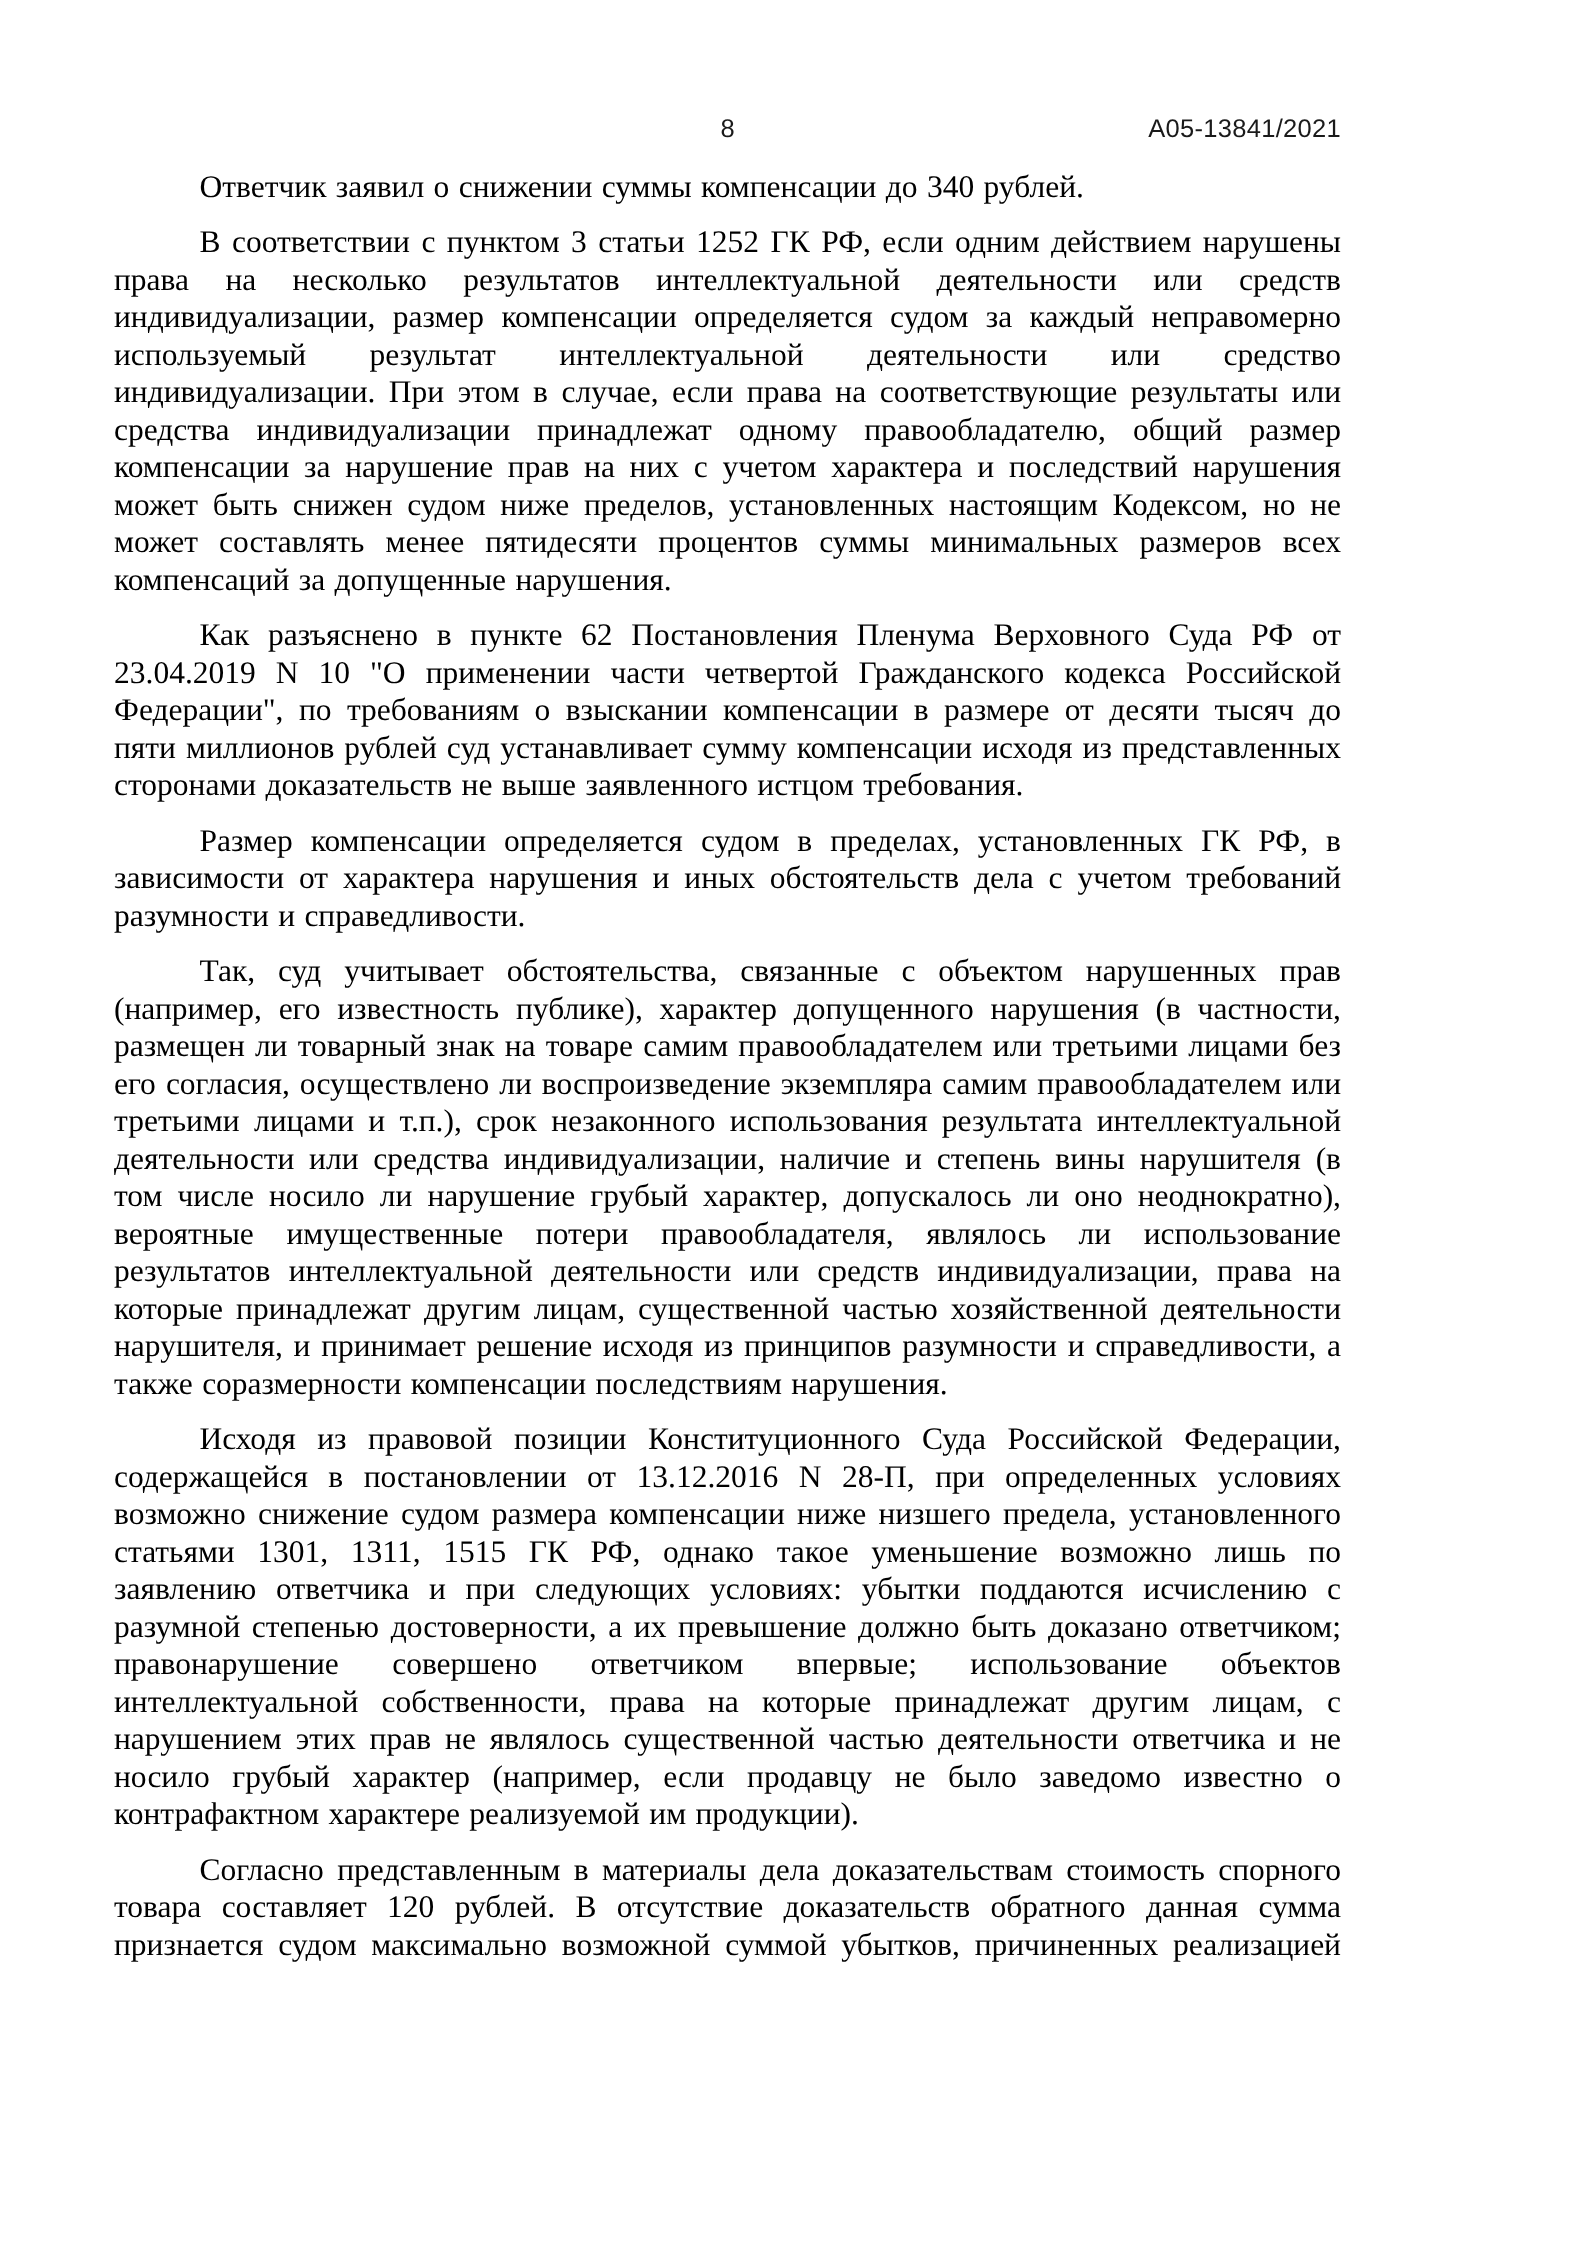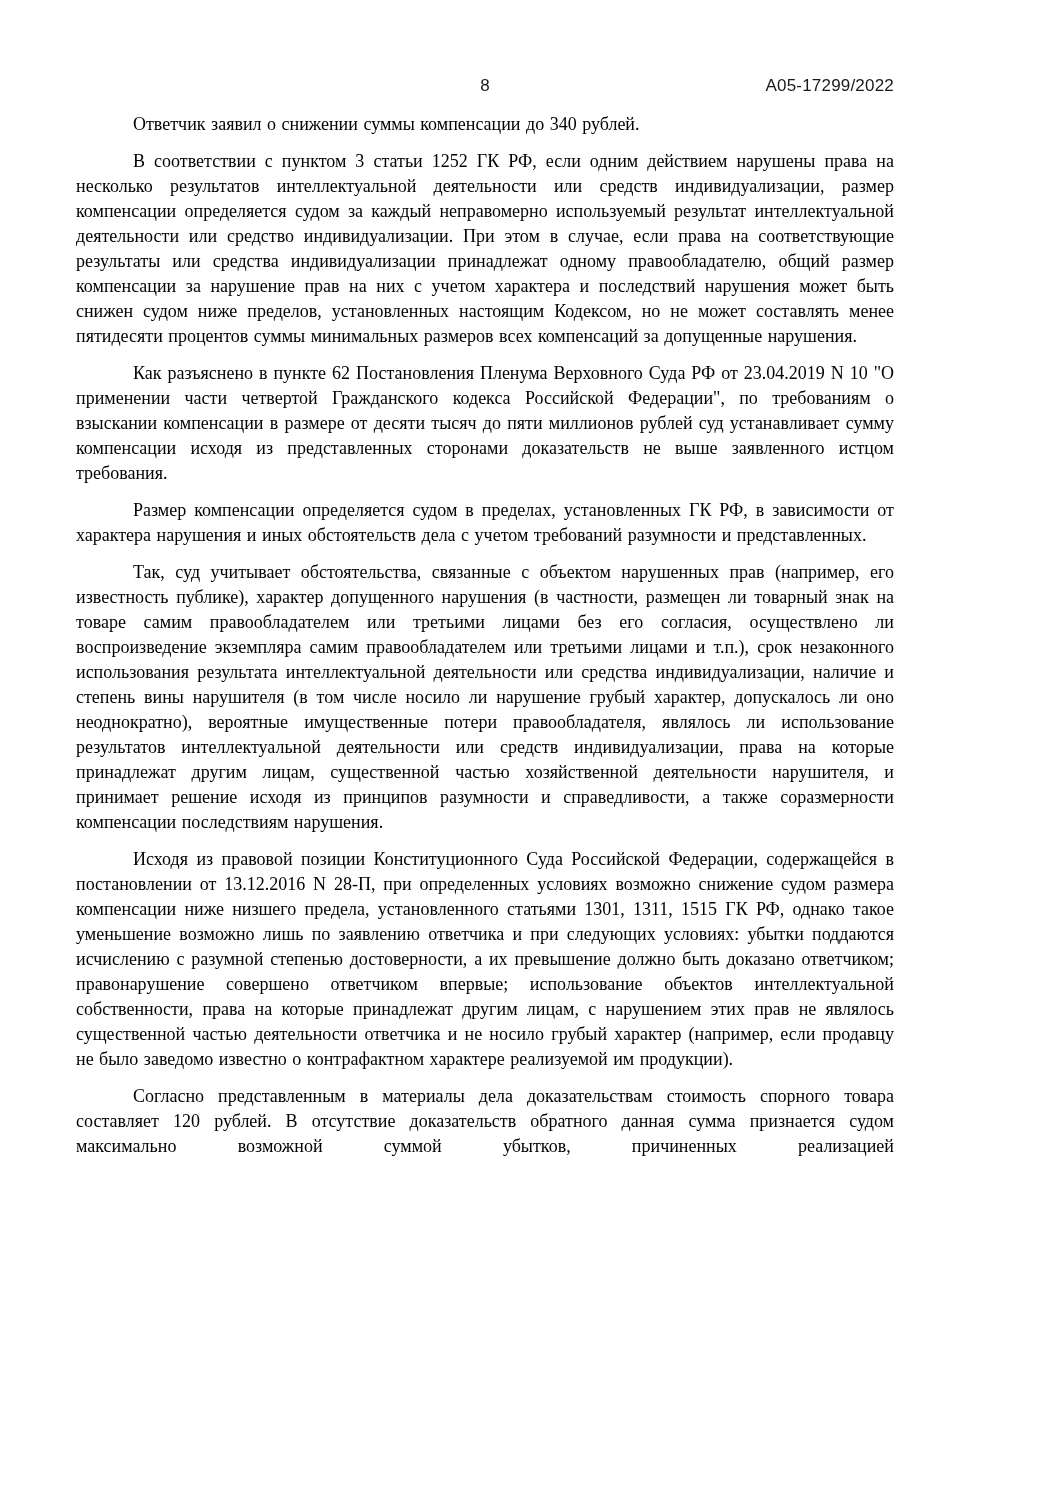"А05-17299/2022" span.case-number { text: А05-17299/2022 -> А05-13841/2021 }
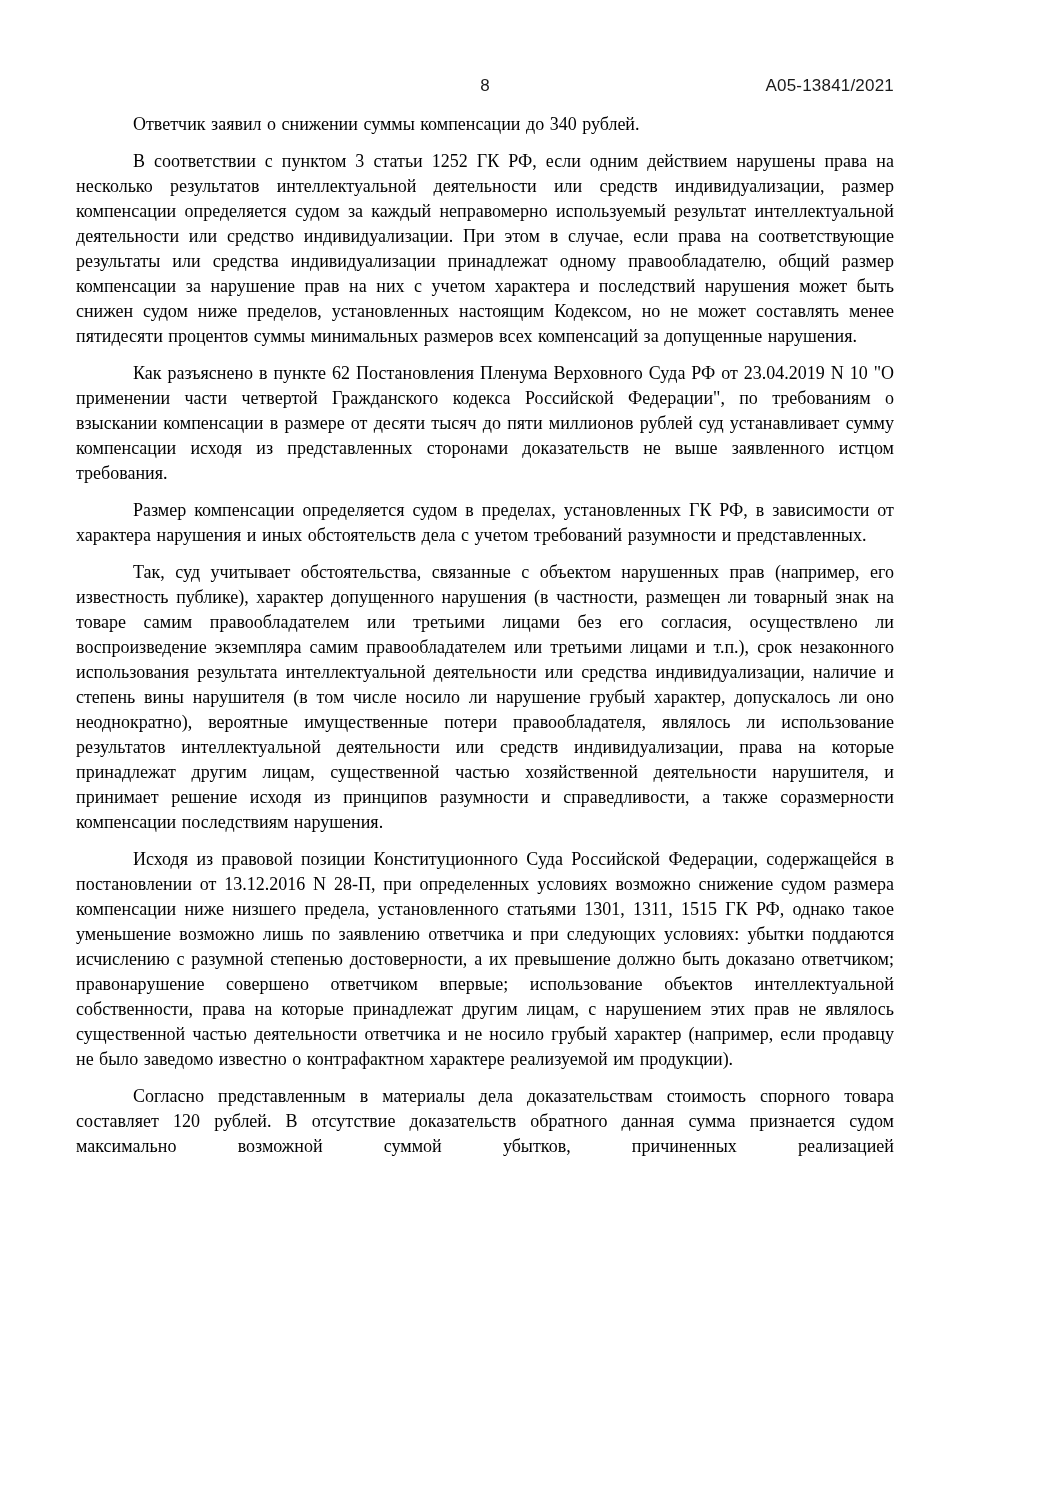"Ответчик заявил о снижении суммы" .doc-text p { font-size: 18px -> 21px }
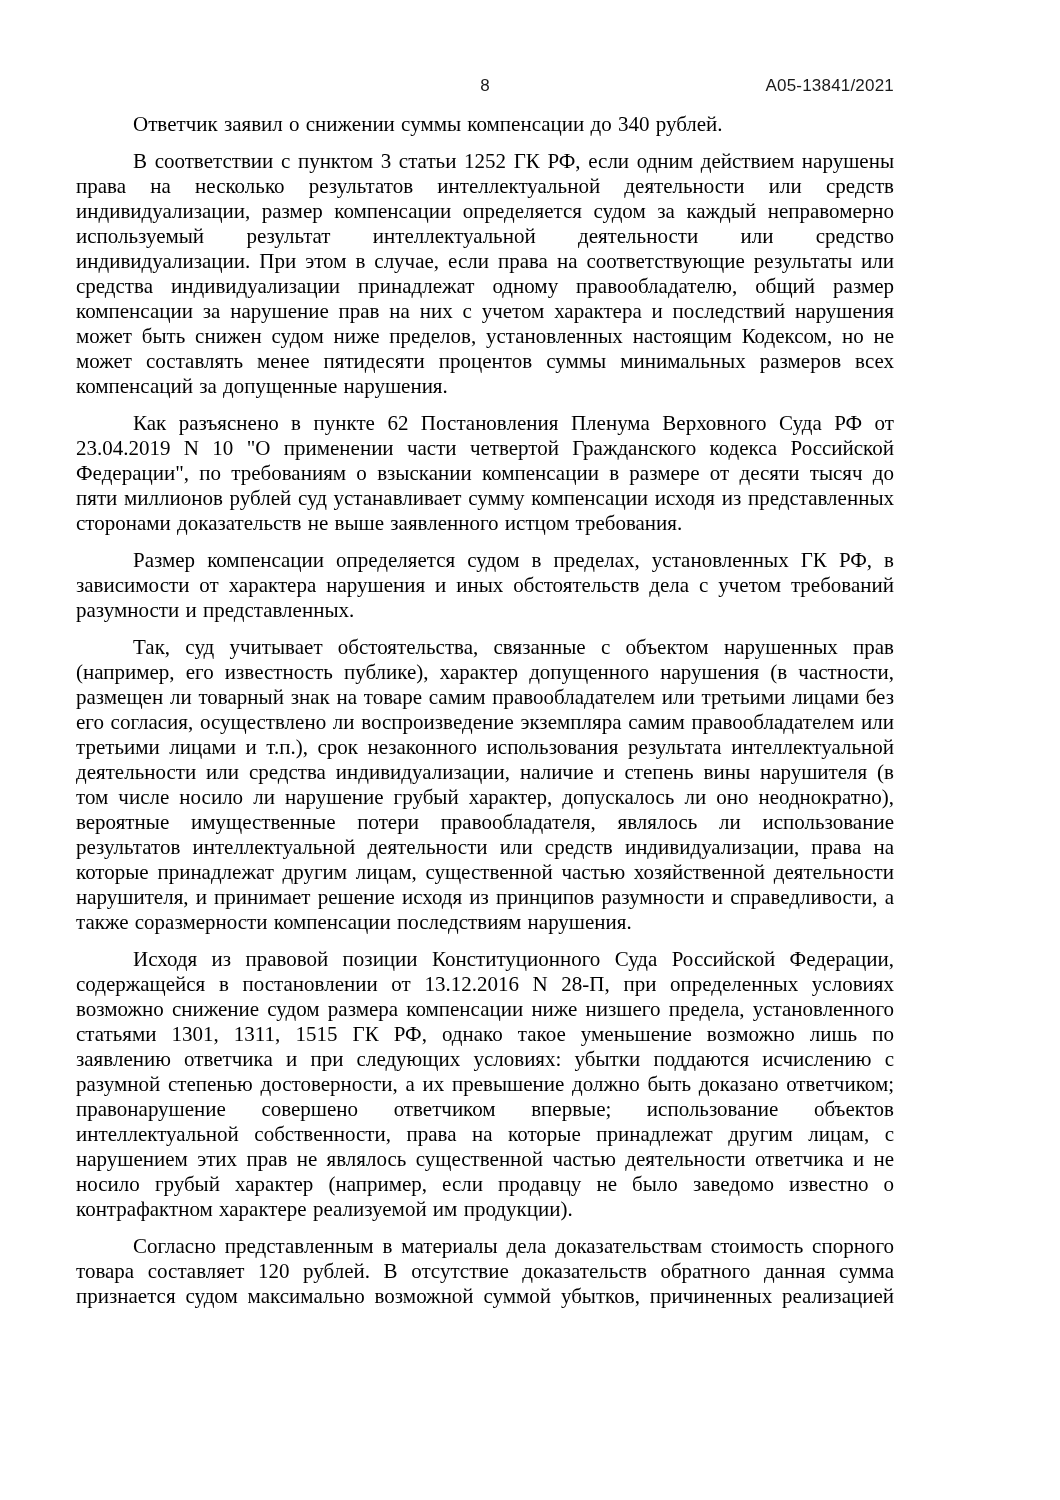"Размер компенсации определяется судом в" p { text: представленных -> справедливости }
